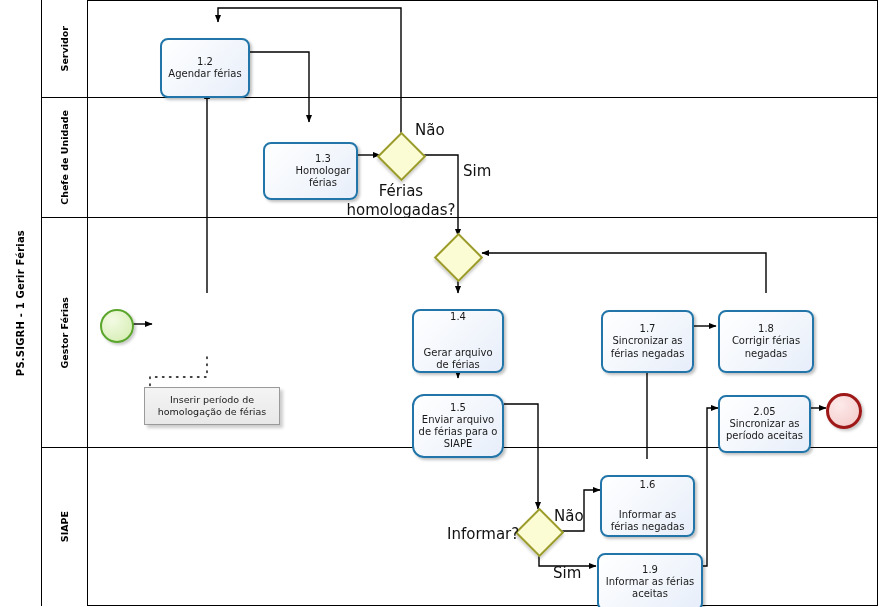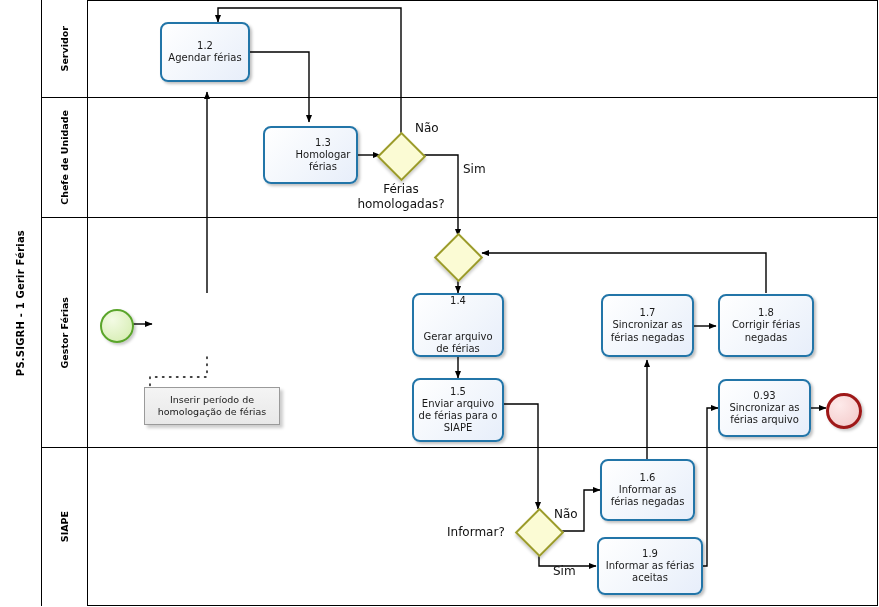"1.2" .task { margin-top: none -> 16px }
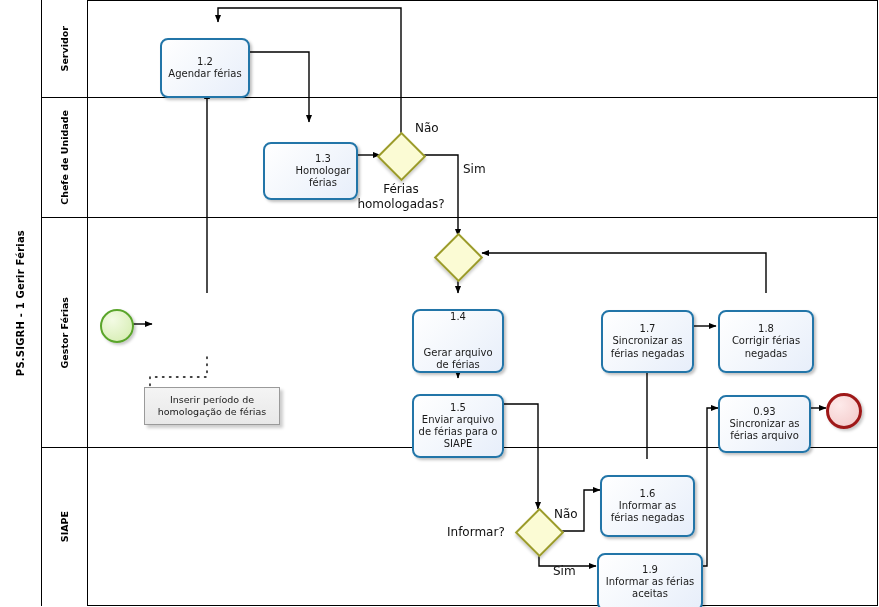"Não" .lbl { font-size: 12px -> 15px }
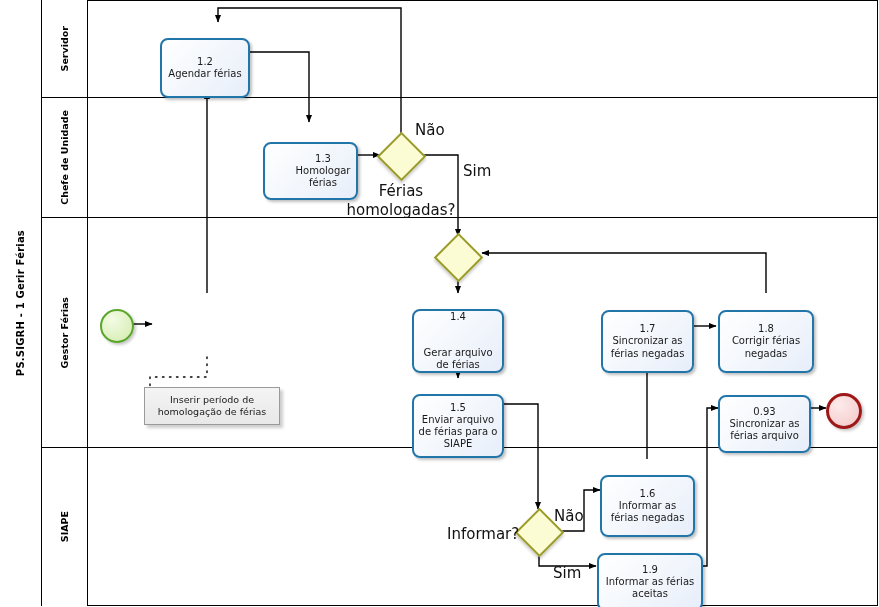"1.5" div.task { border-radius: none -> 12px }
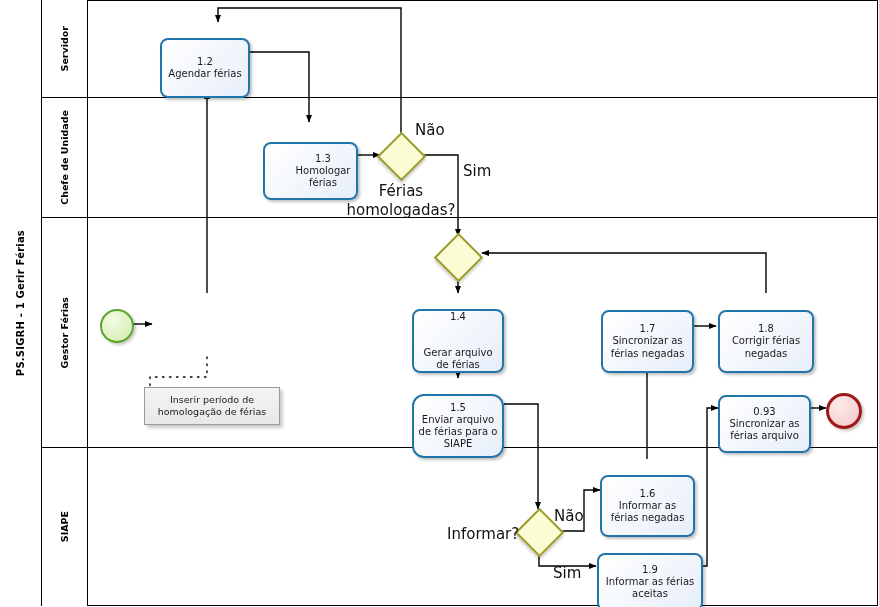"0.93" span.num { text: 0.93 -> 2.05 }
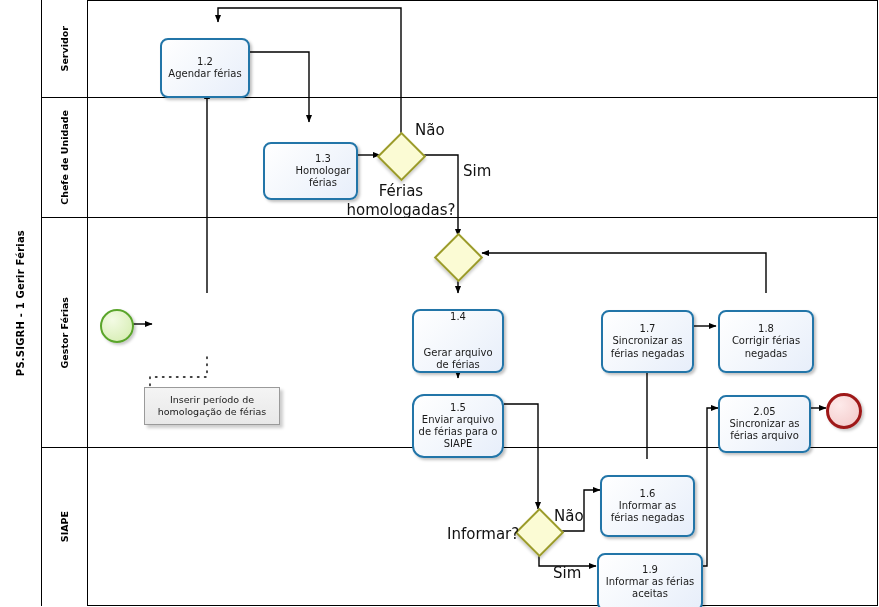"Sincronizar as férias arquivo" span.nm { text: férias arquivo -> período aceitas }
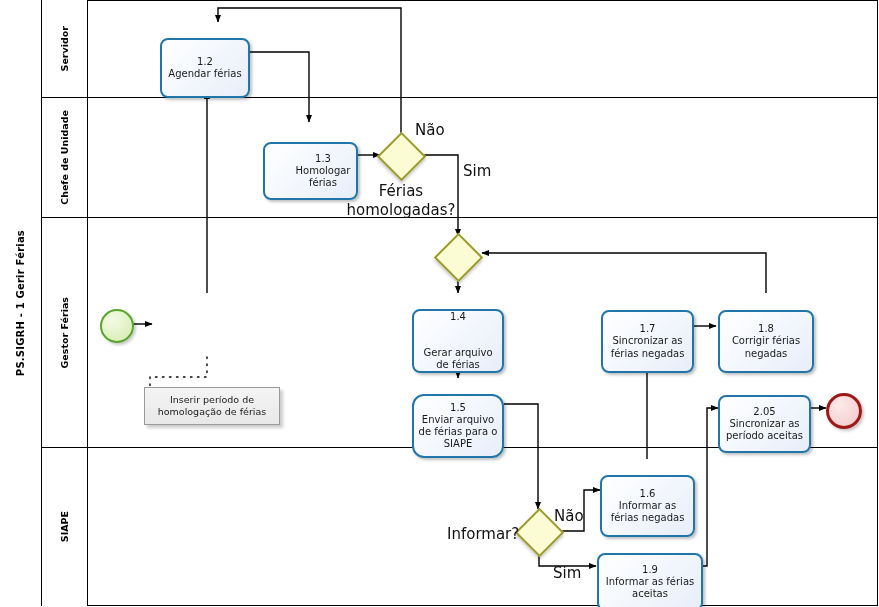"1.6" div.task { justify-content: none -> space-between }
